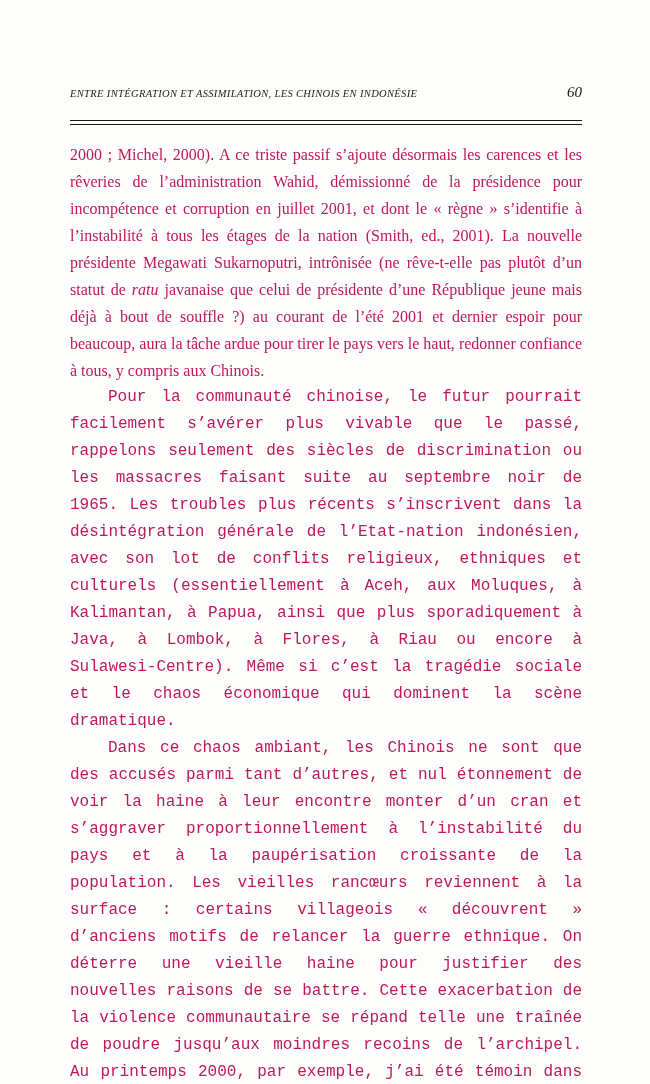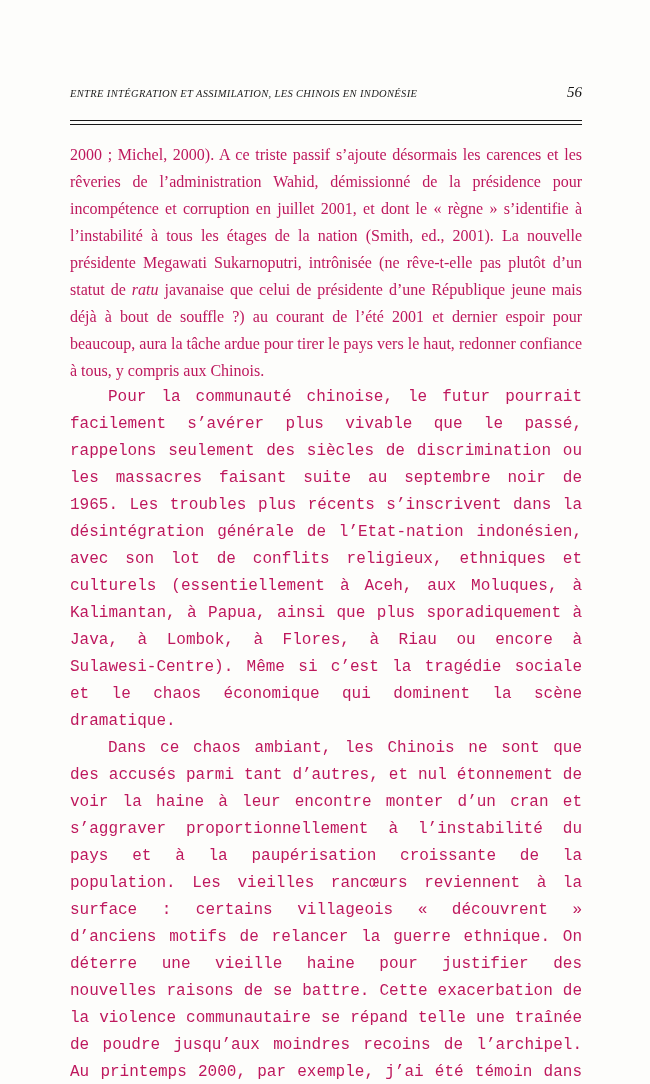"56" span.page-number { text: 56 -> 60 }
